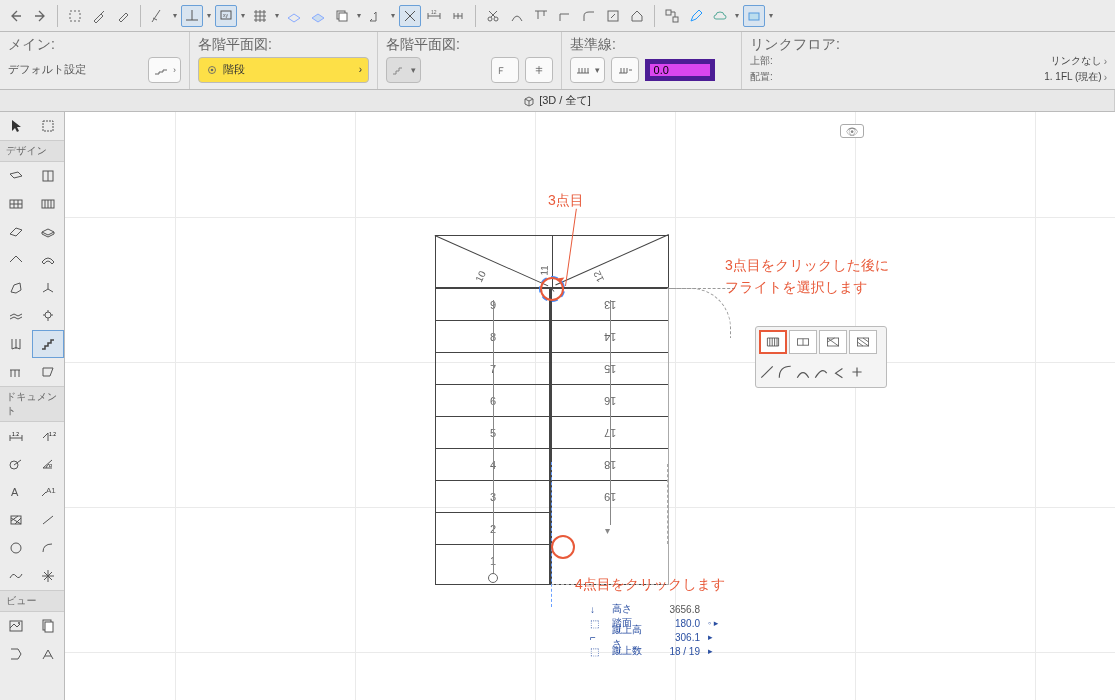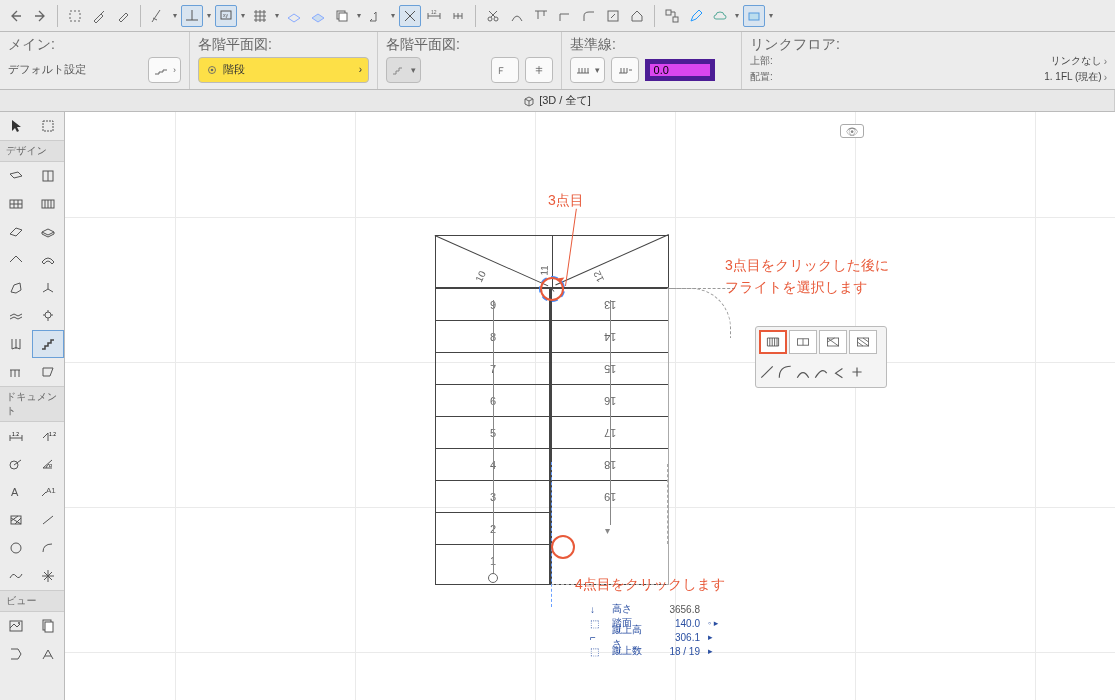"140.0" span.val { text: 140.0 -> 180.0 }
